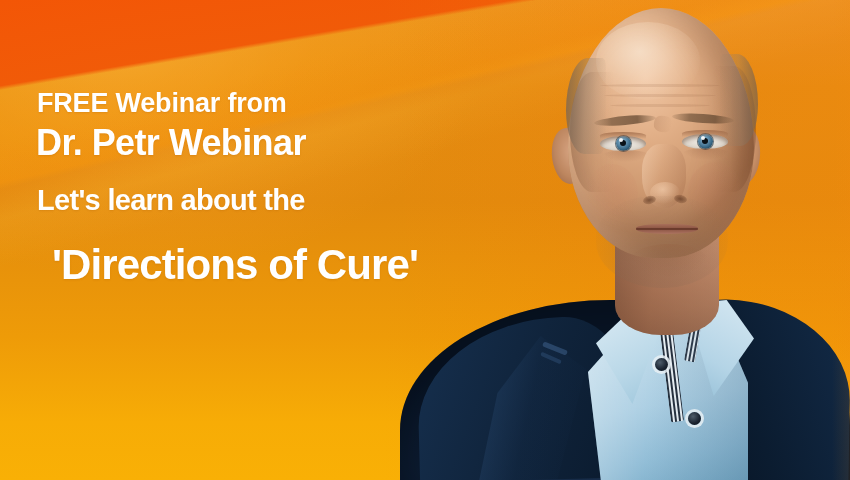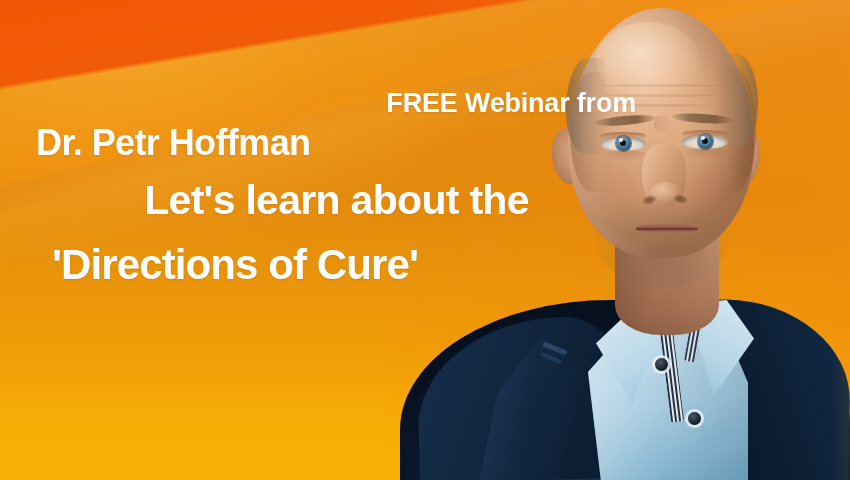"FREE Webinar from" .line-eyebrow { text-align: right -> none }
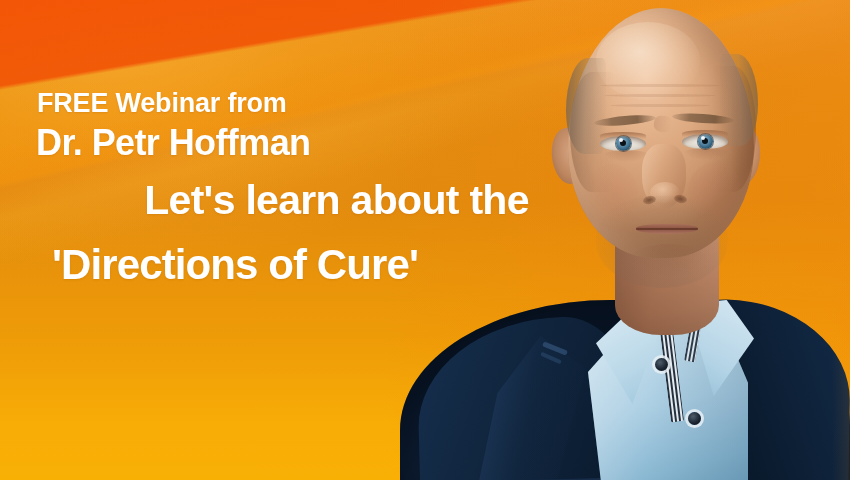"Dr. Petr Hoffman" span.line { text: Hoffman -> Webinar }
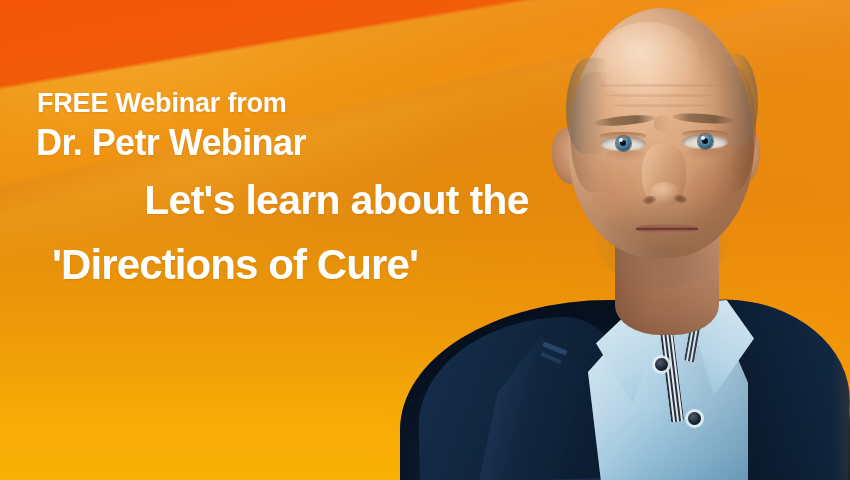"Let's learn about the" .line-title1 { font-size: 41px -> 29px; text-align: center -> none }
